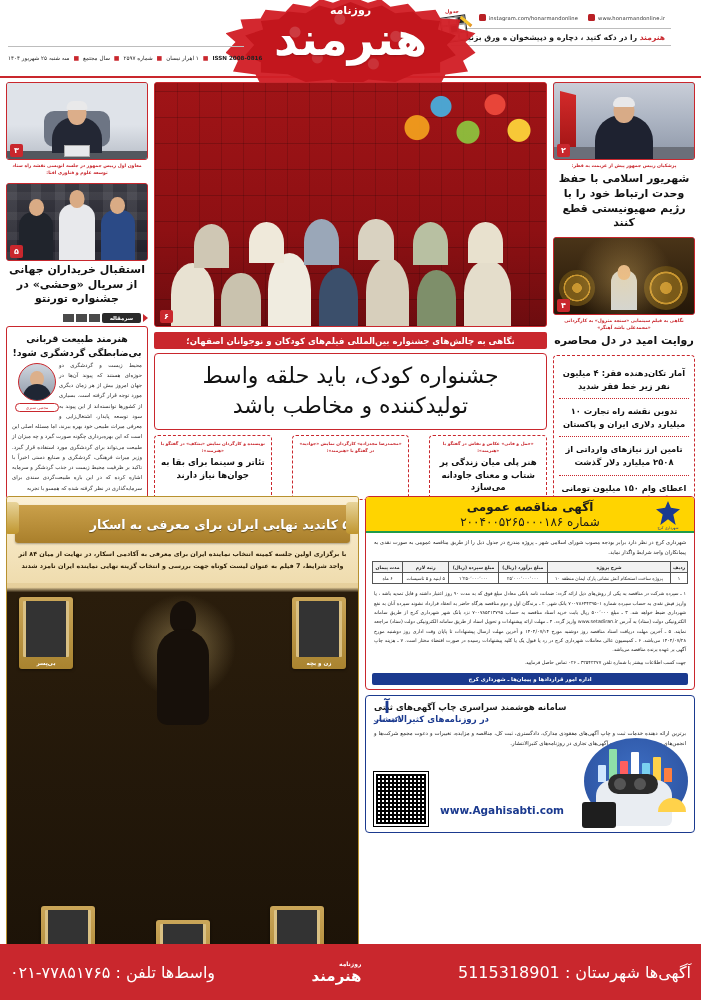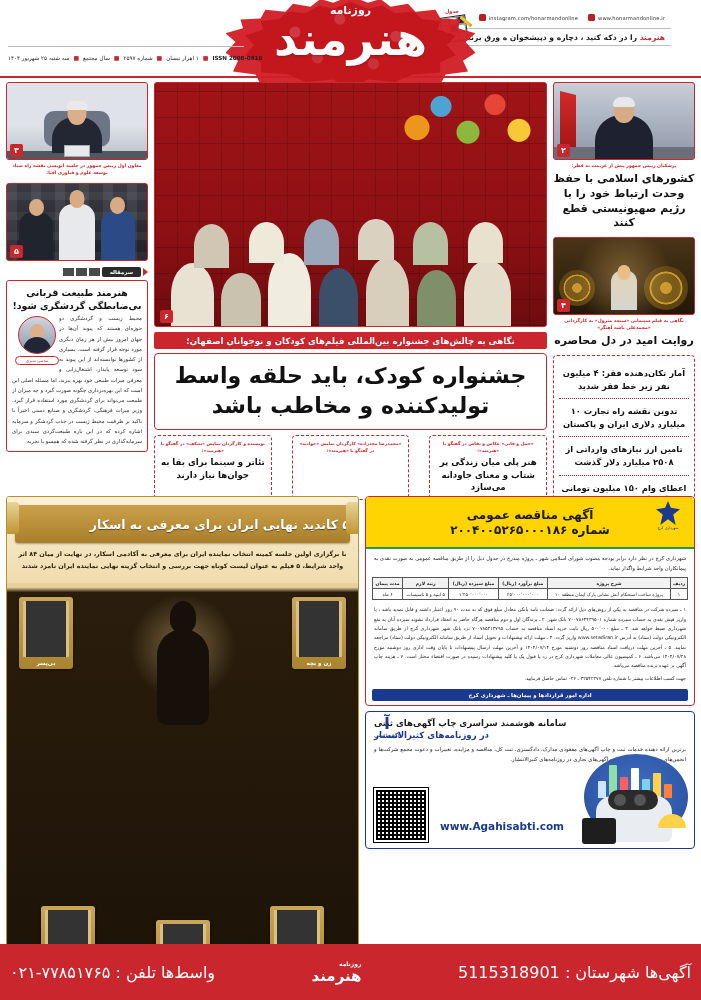"کشورهای اسلامی با حفظ وحدت" div.nb-head { text: کشورهای -> شهریور }
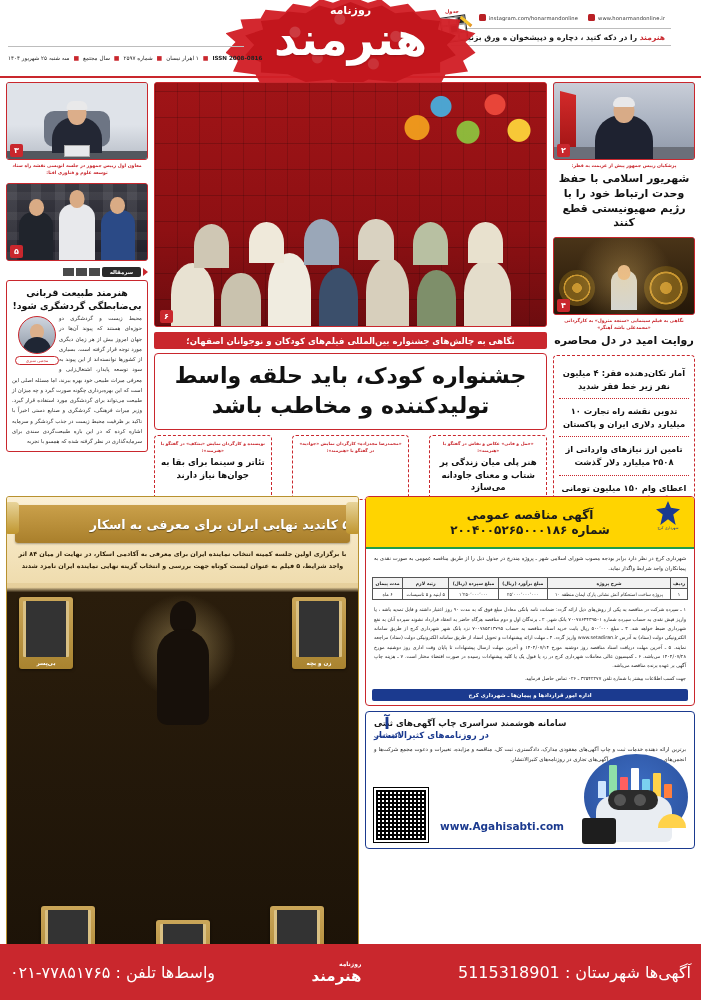"استقبال خریداران جهانی از سریال" div.nb-head { html: none -> <div>استقبال خریداران جهانی از سریال «وحشی» در جشنواره تورنتو</div> }
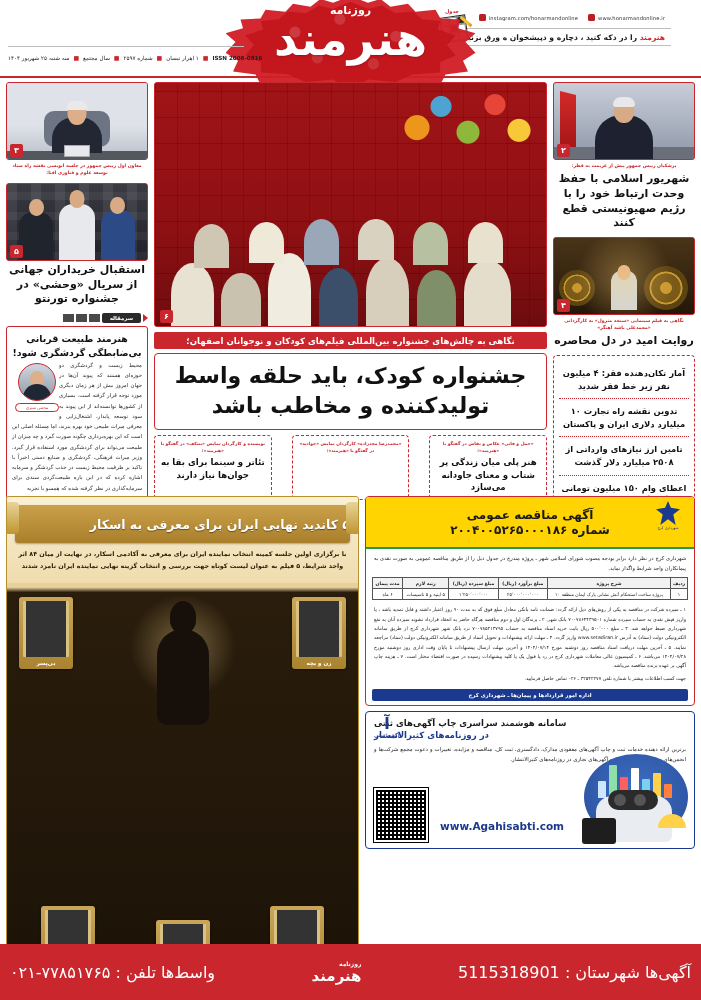"جشنواره کودک، باید حلقه واسط" .hero-head { font-weight: bold -> normal }
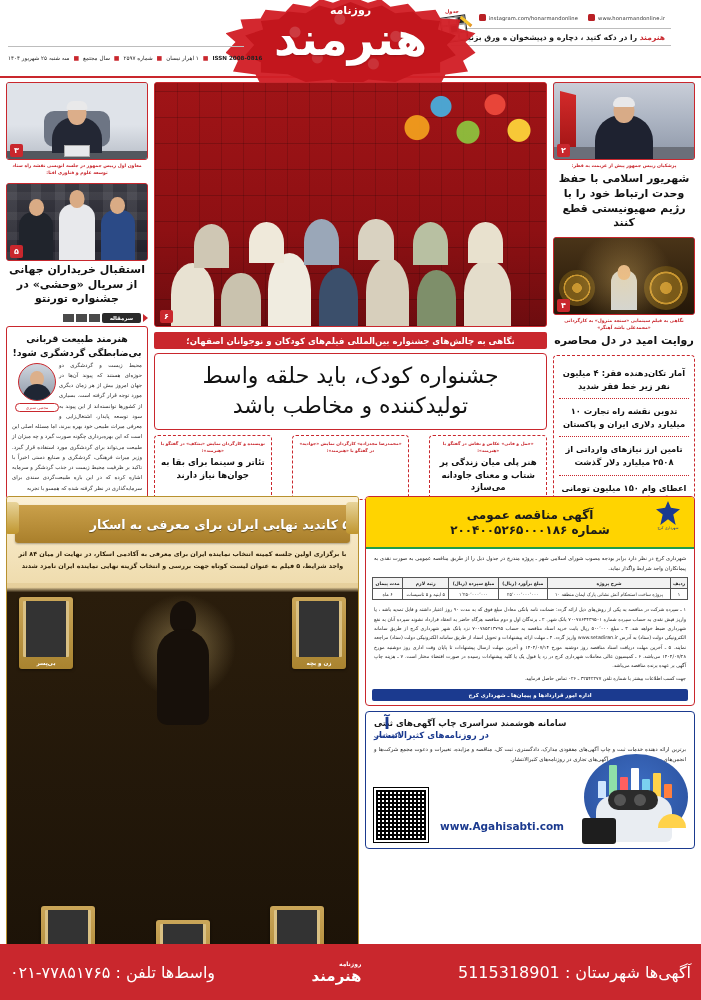"آگهی مناقصه عمومی" .tender .banner { height: 52px -> 36px }
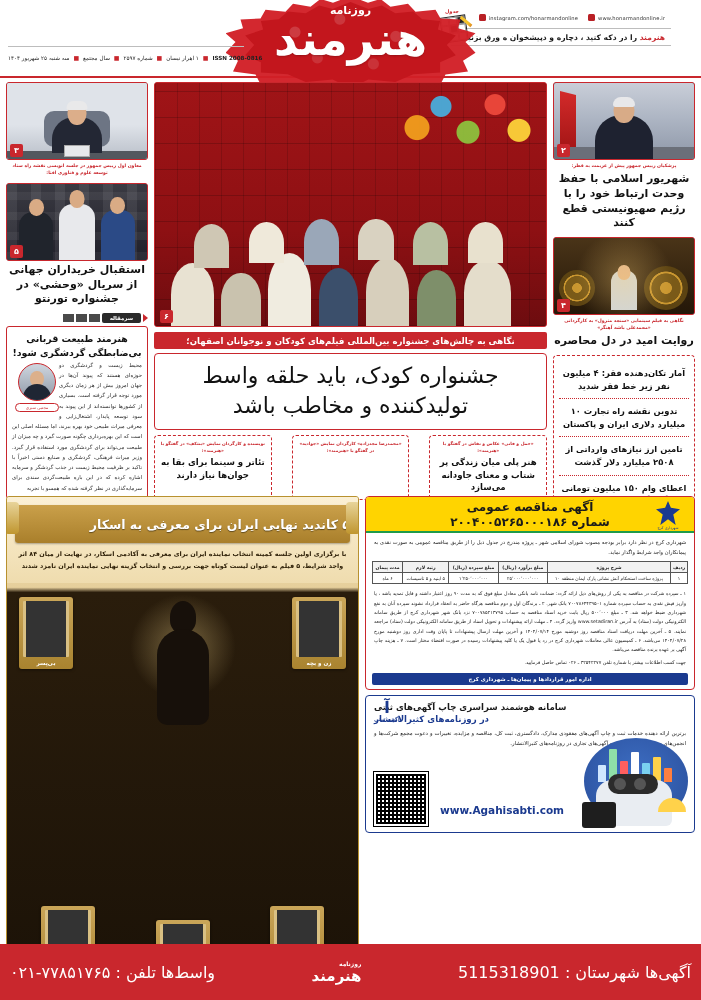"شماره ۲۰۰۴۰۰۵۲۶۵۰۰۰۱۸۶" .tender .banner .t2 { font-weight: bold -> normal }
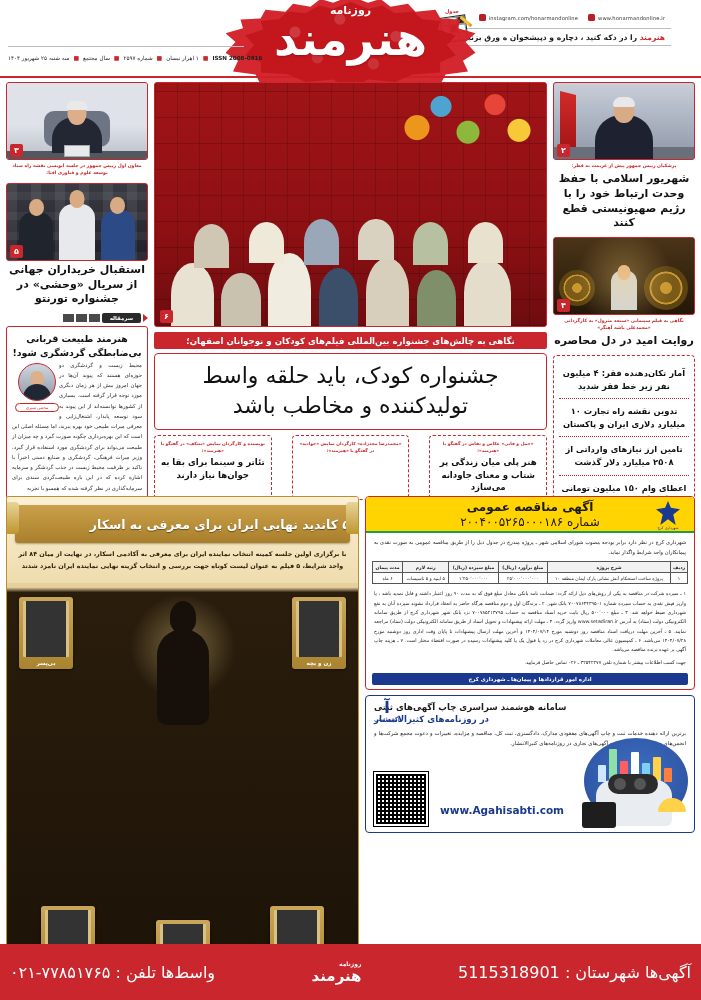"با برگزاری اولین جلسه کمیته" div.lead { text: ۵ -> 7 }
